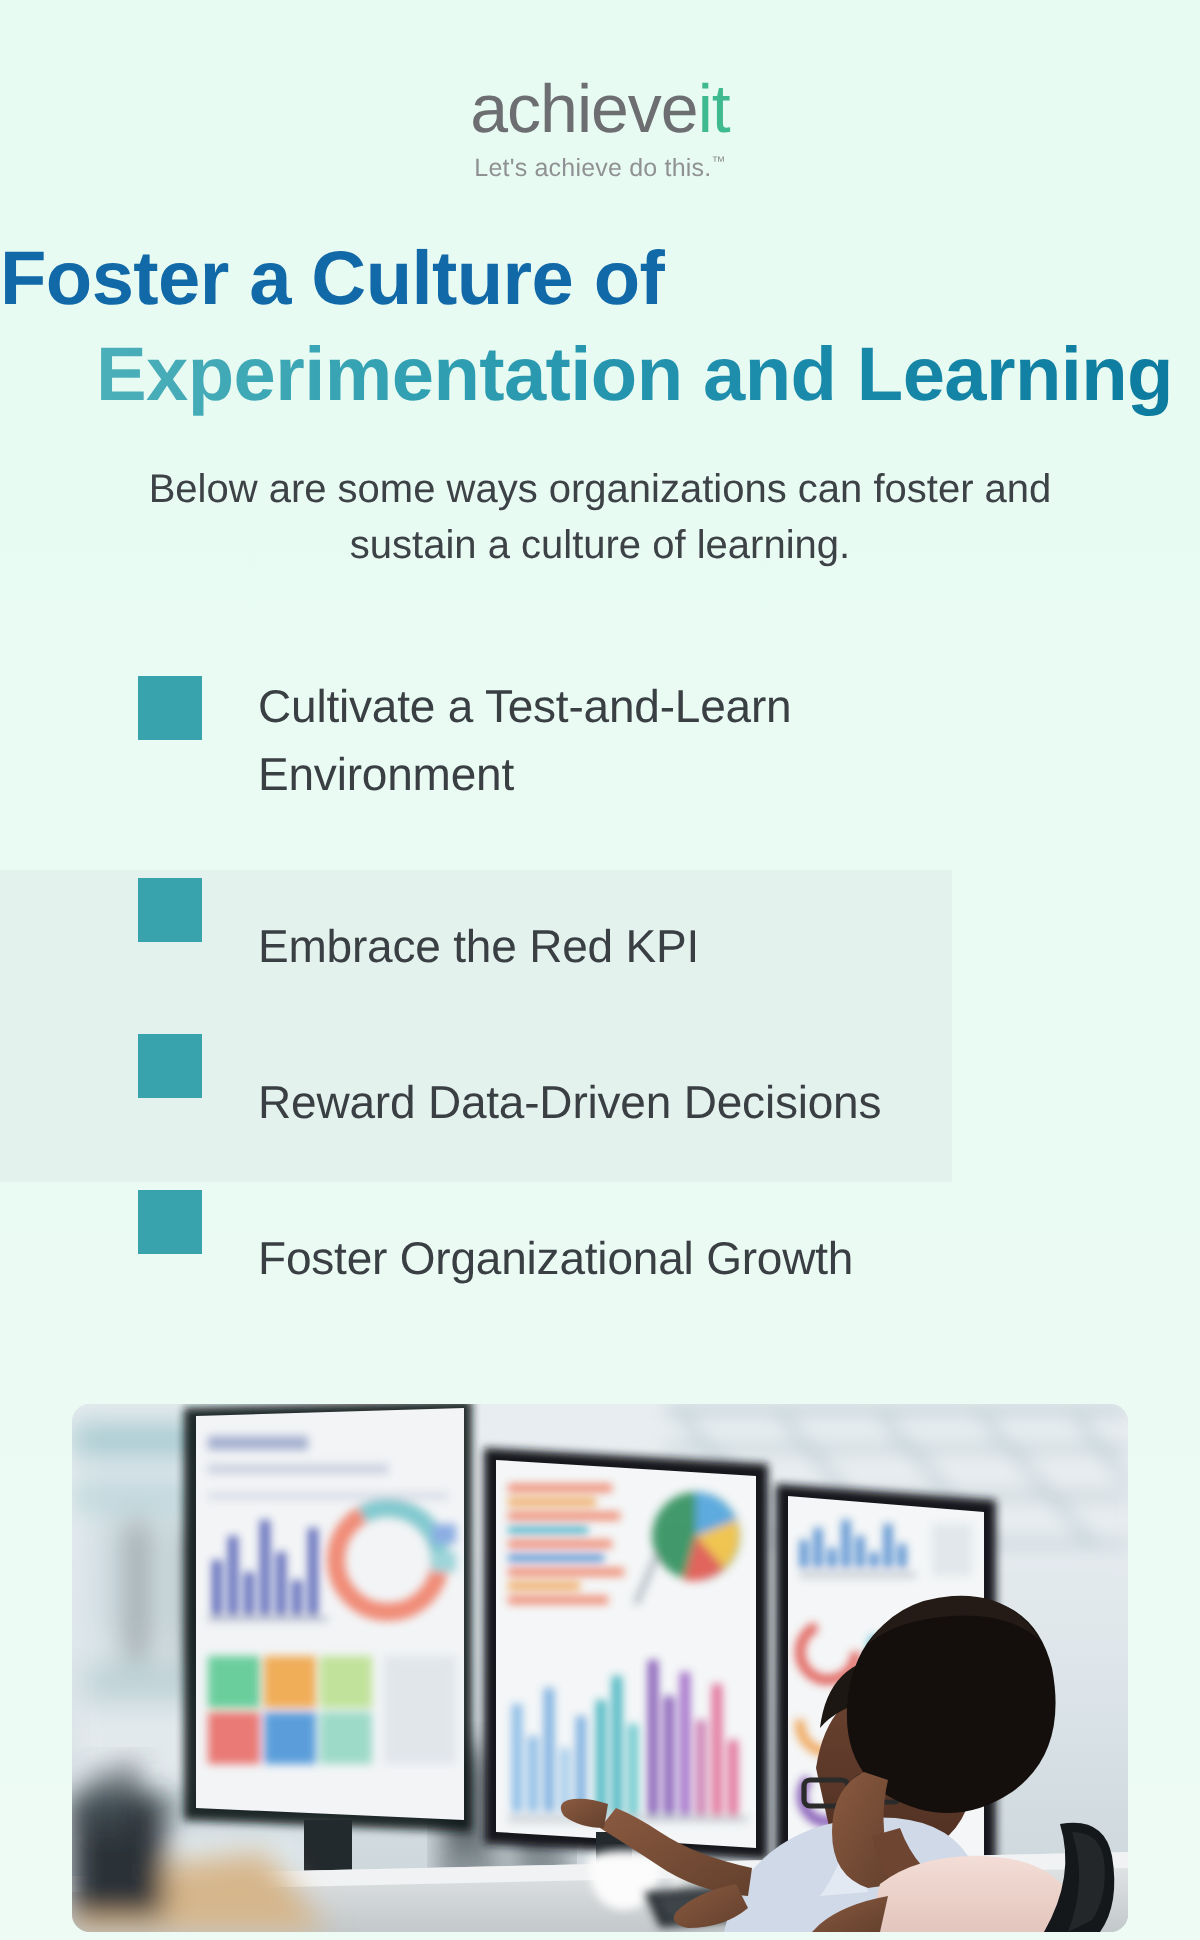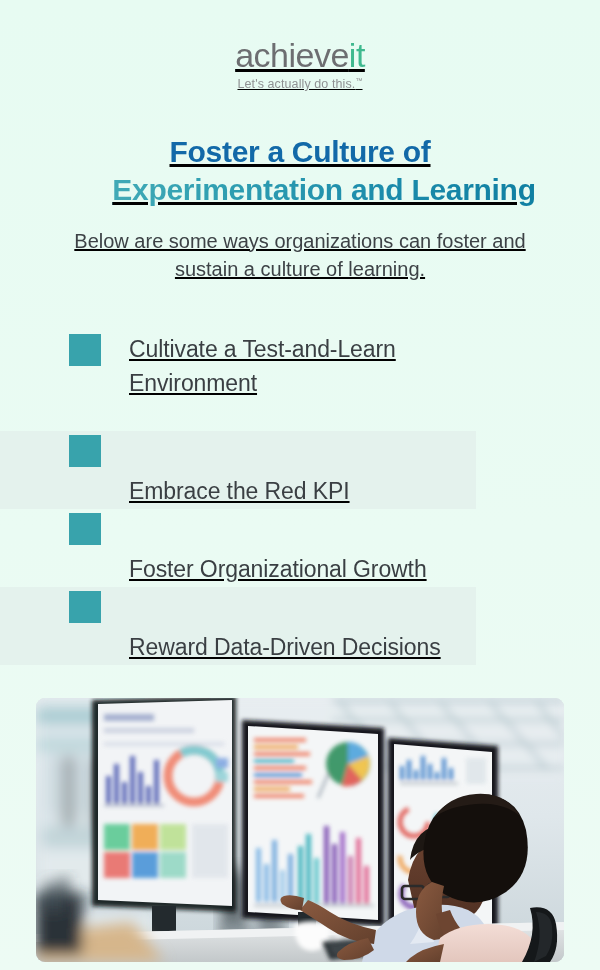"achieveit" .page { text-decoration: underline -> none }
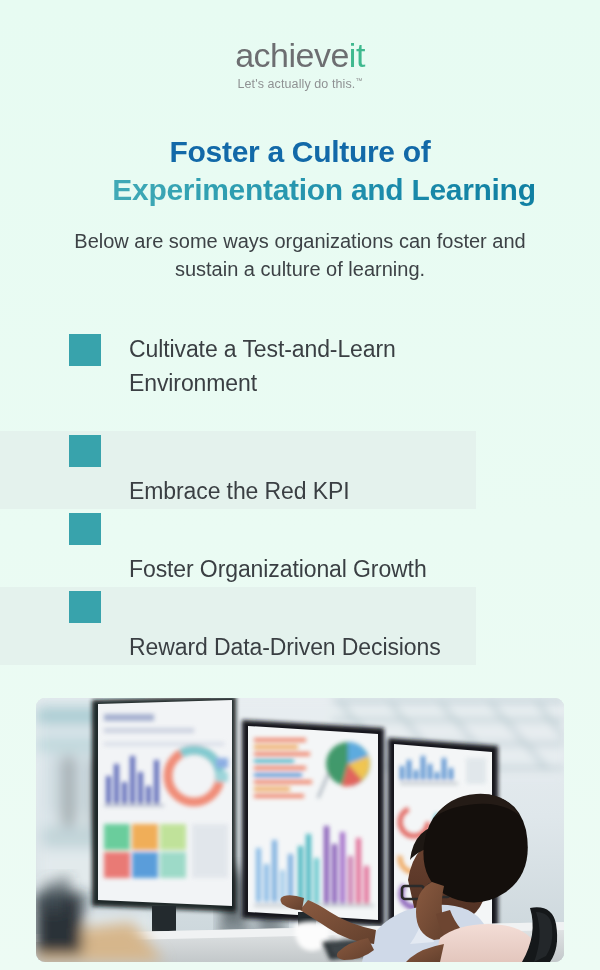"Let's actually do this." span { text: actually -> achieve }
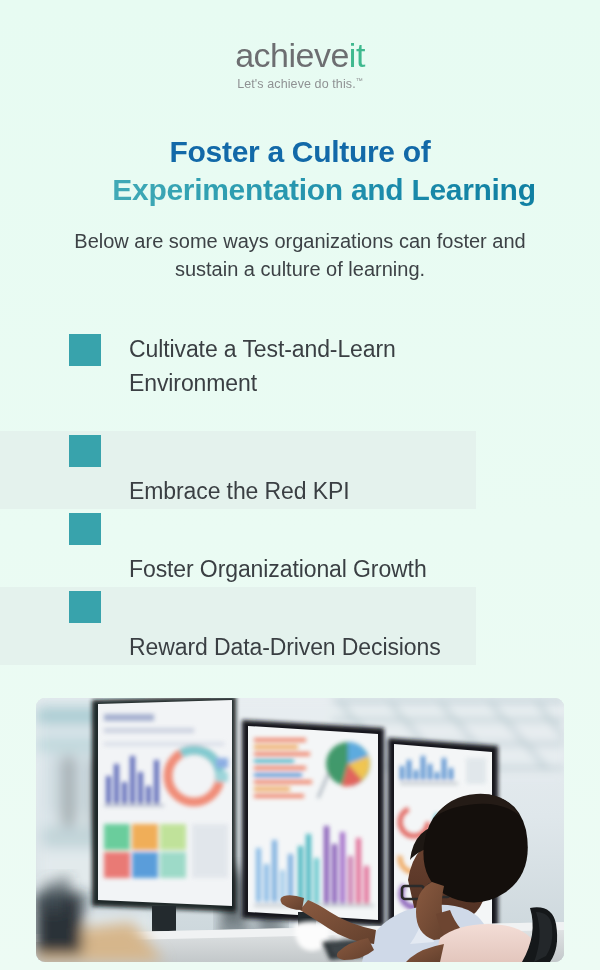"Foster a Culture of" .headline { font-size: 30px -> 38px; margin-top: 42px -> 26px; text-align: center -> none }
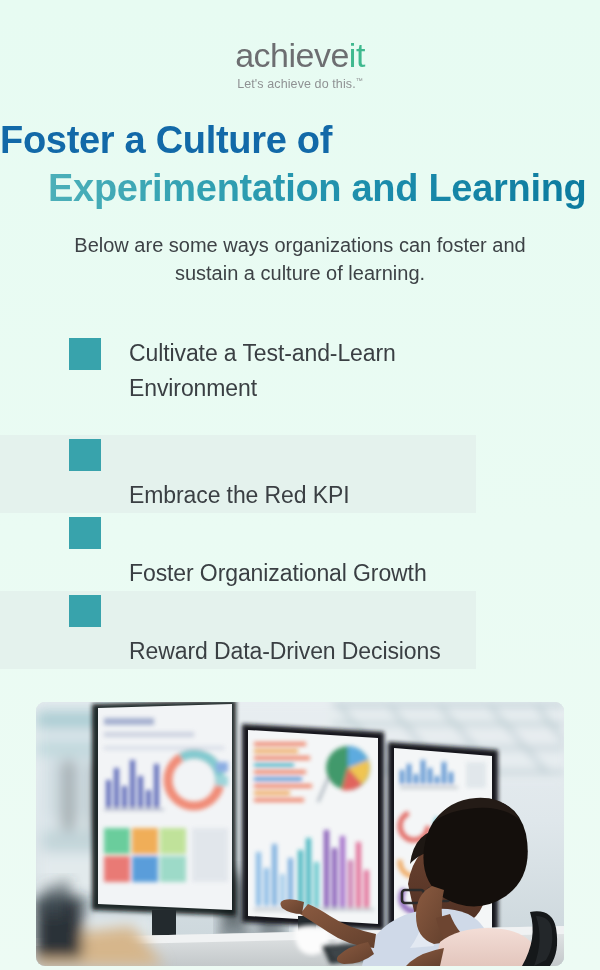"Embrace the Red KPI" .row { align-items: flex-end -> center }
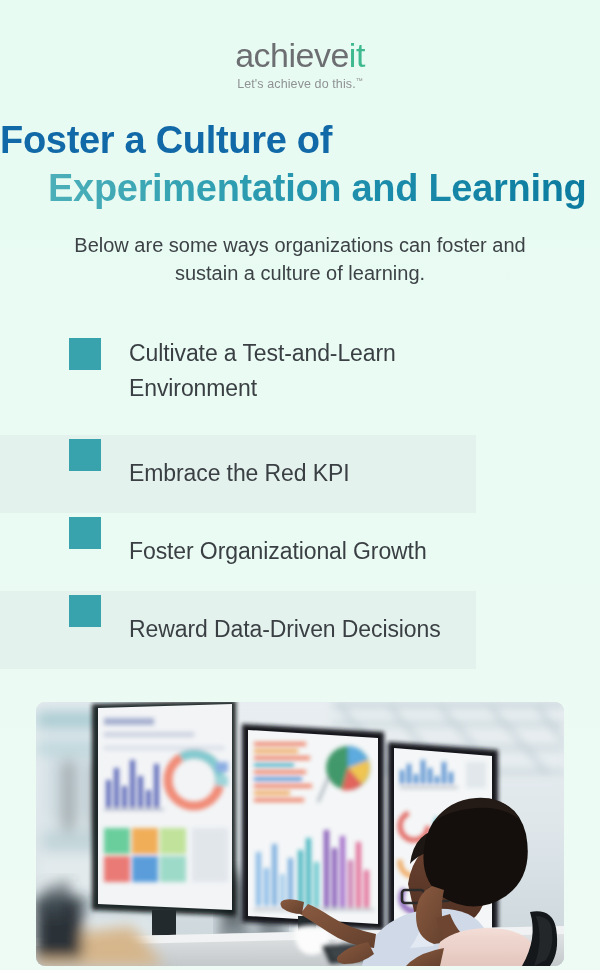"Foster Organizational Growth" div.row { order: before "Reward Data-Driven Decisions" -> after "Reward Data-Driven Decisions" }
